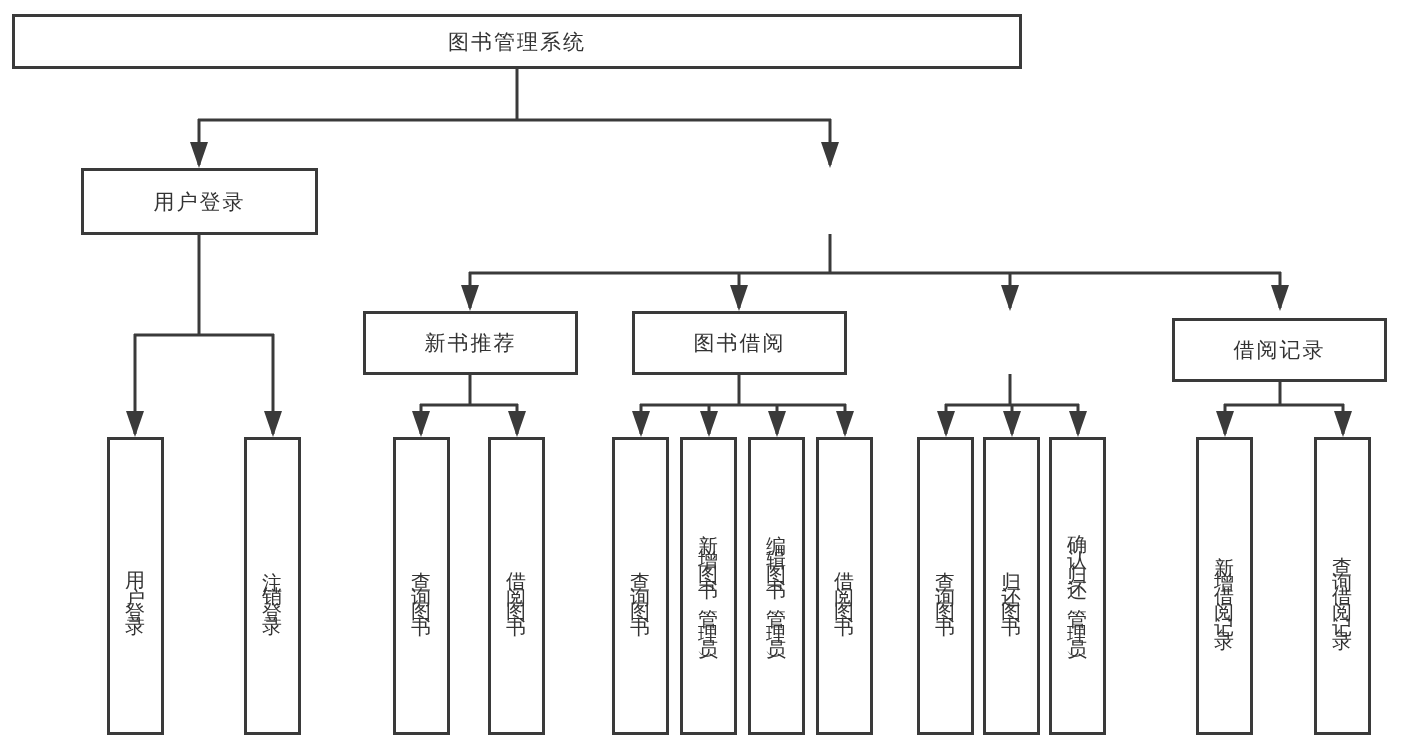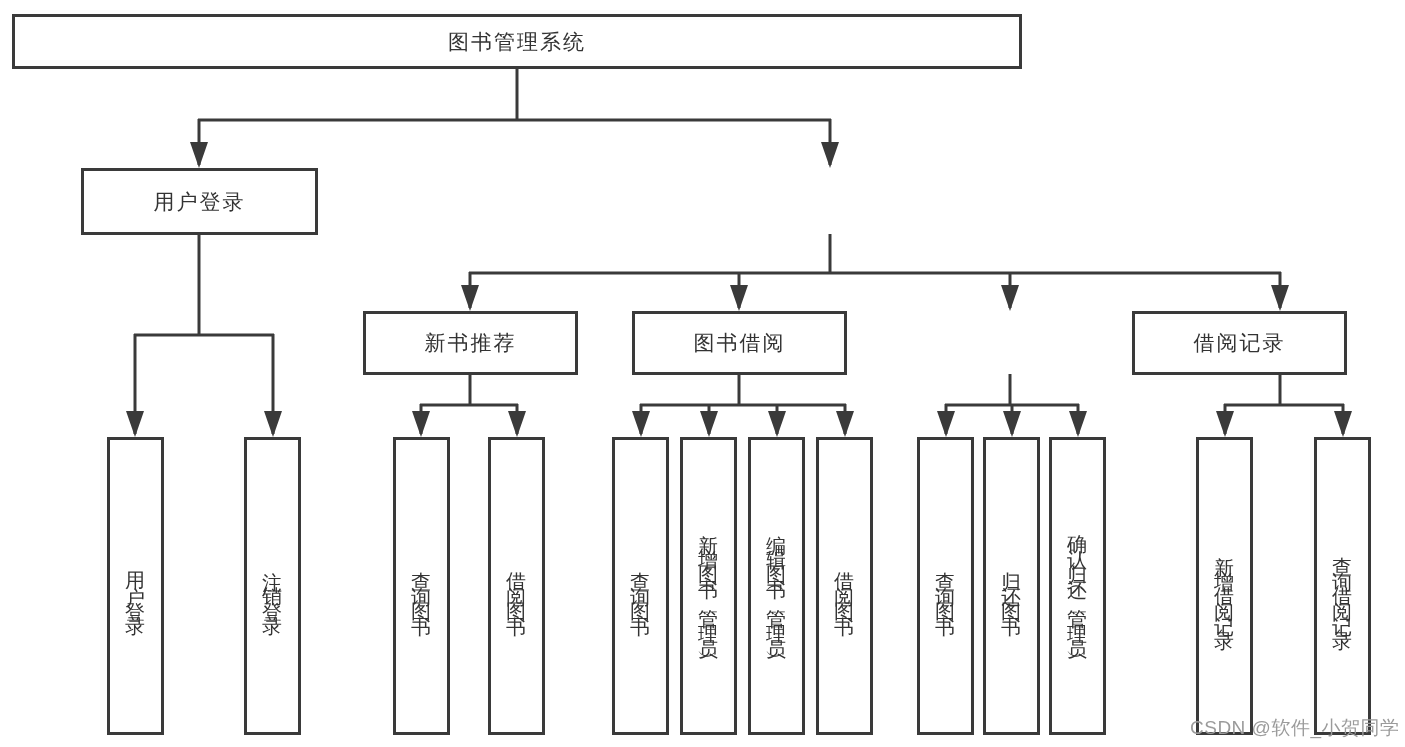"借阅记录" div.box { left: 1132px -> 1172px; margin-top: none -> 7px }
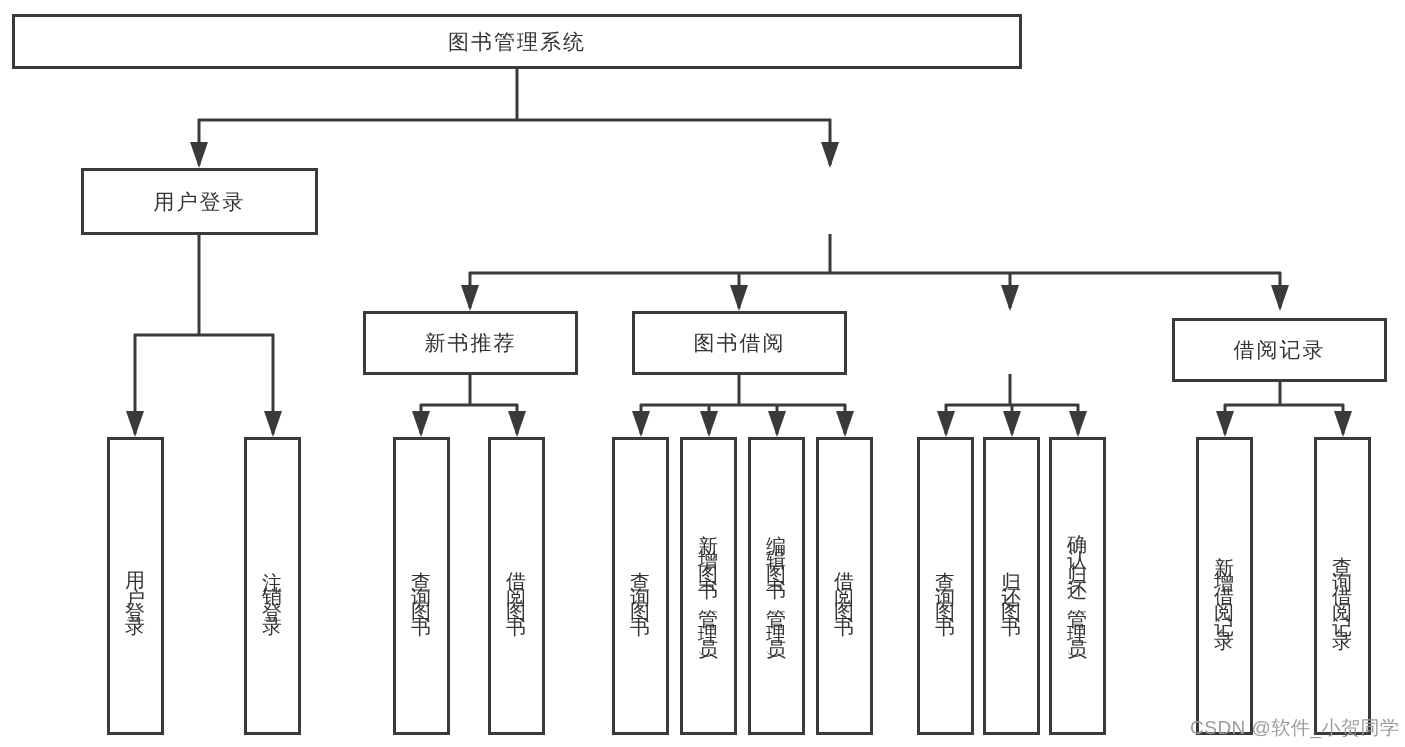"CSDN @软件_小贺同学" div.watermark { html: <div>CSDN @软件_小贺同学</div> -> none }
